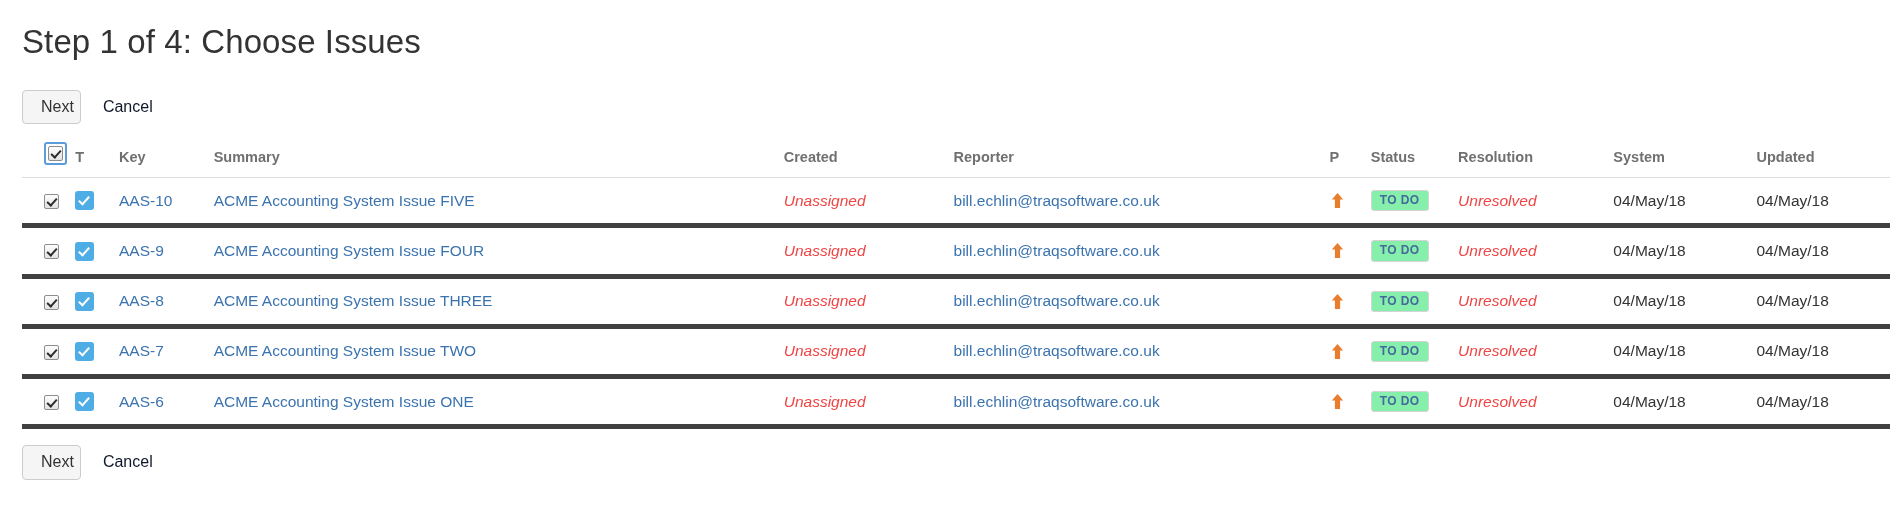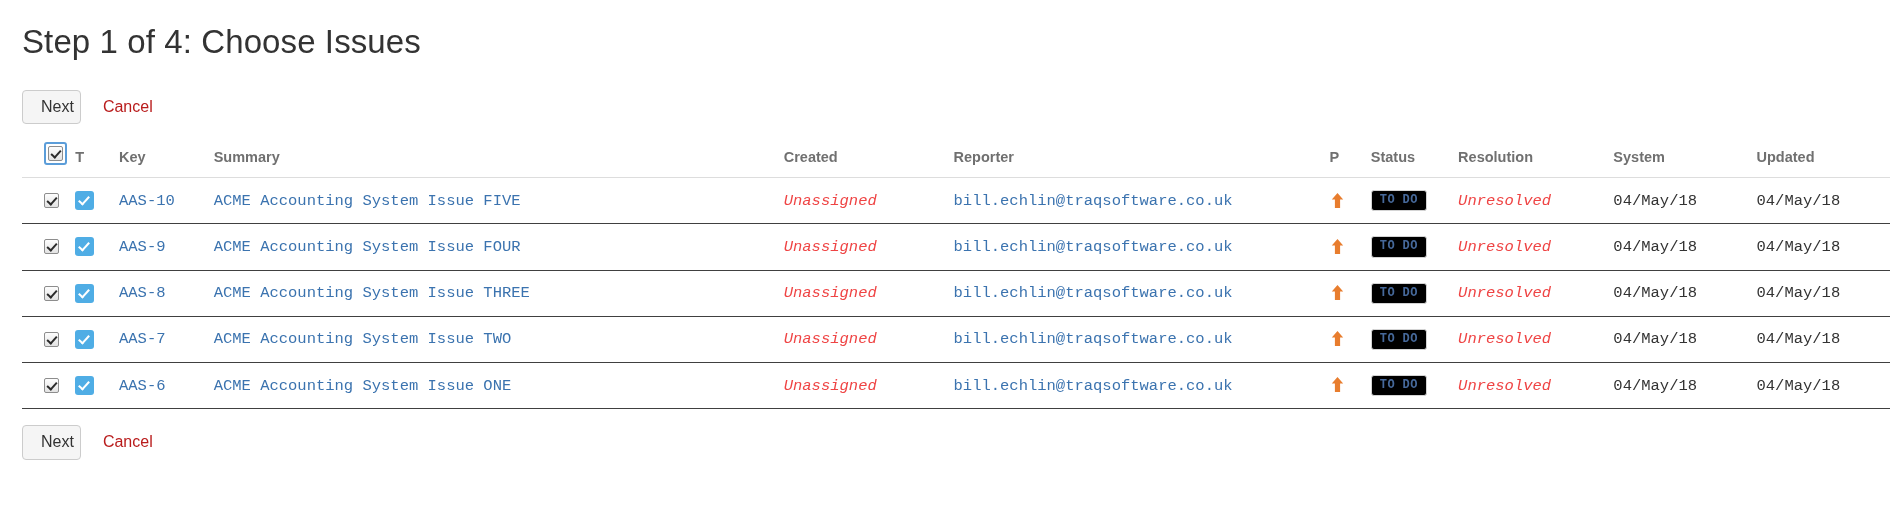"Cancel" .btn-cancel { color: #b91c1c -> #0f172a }
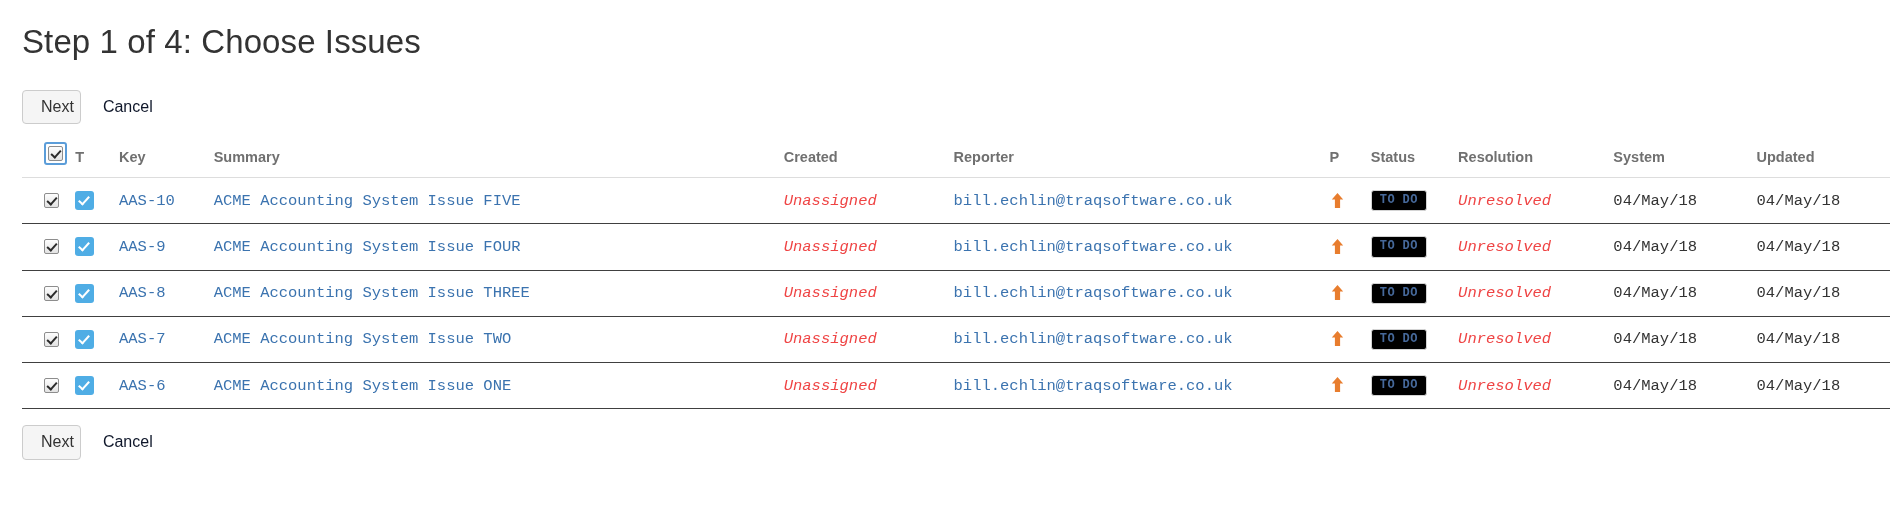"AAS-10" .issue-table td { border-bottom: 1px solid #404040 -> 5px solid #404040; font-family: Liberation Mono, monospace -> none }
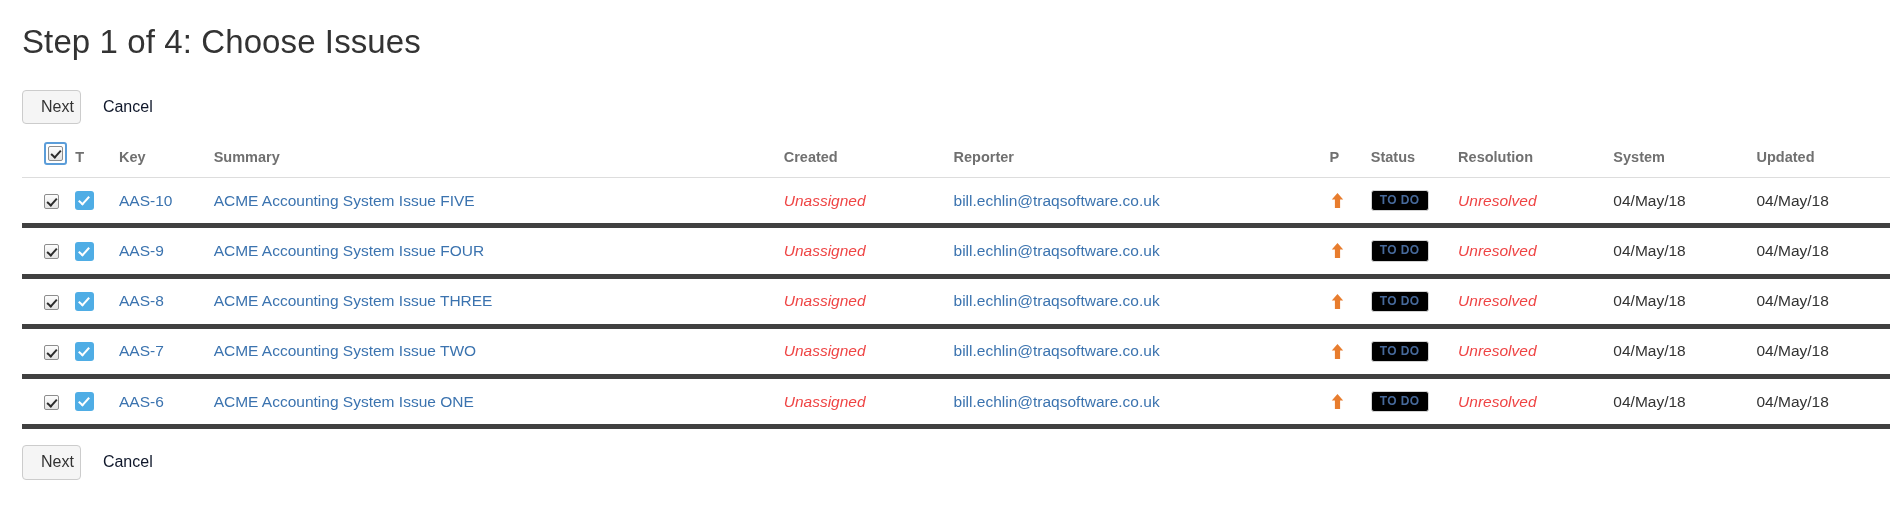"TO DO" .lozenge { background: #000000 -> #86efac }
